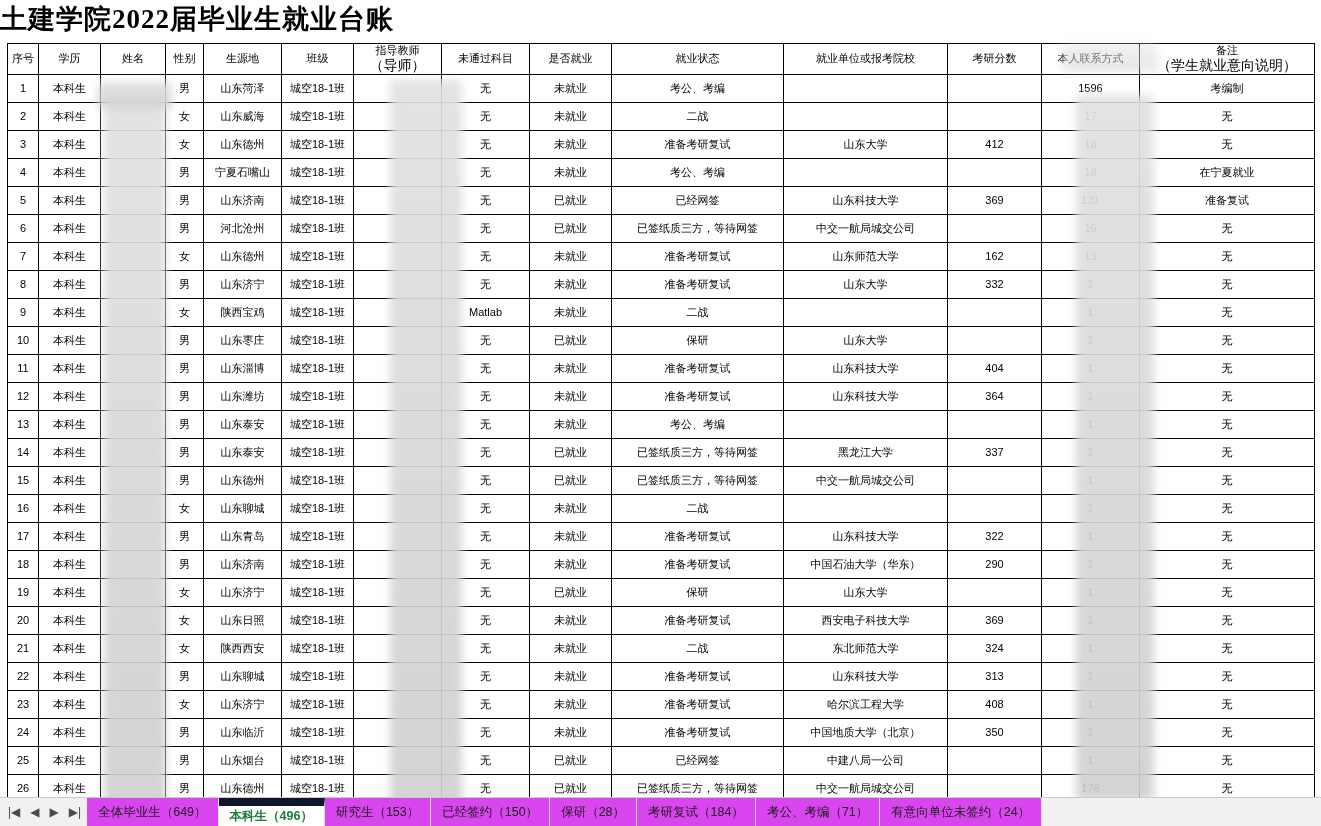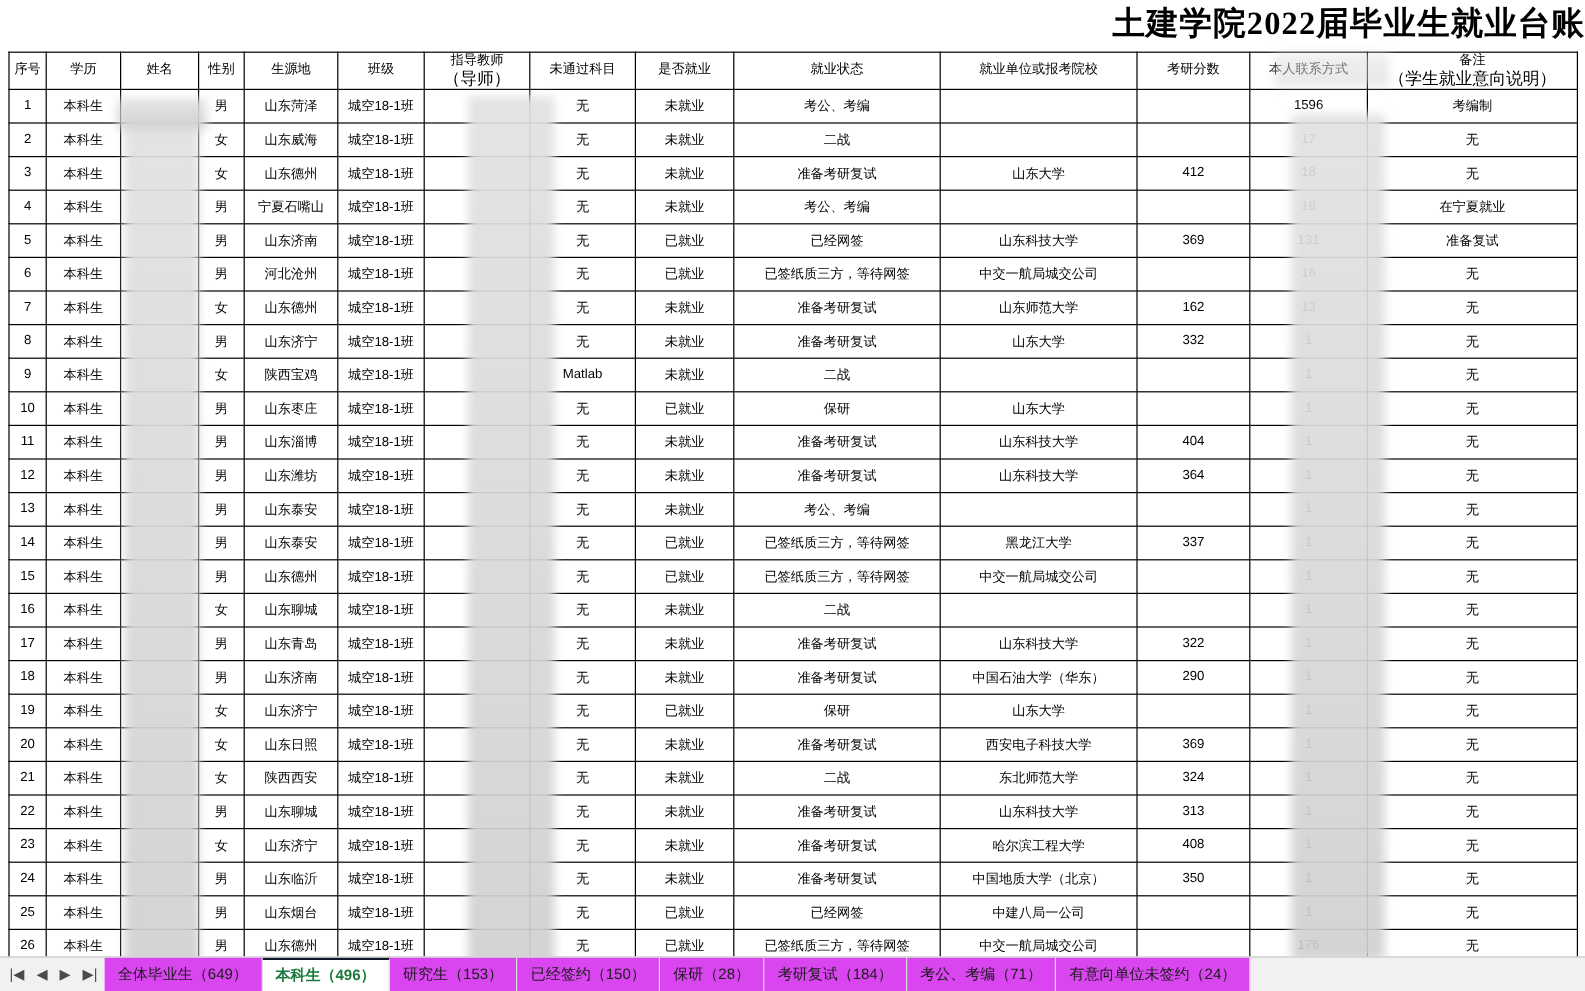"土建学院2022届毕业生就业台账" .title { text-align: right -> left }
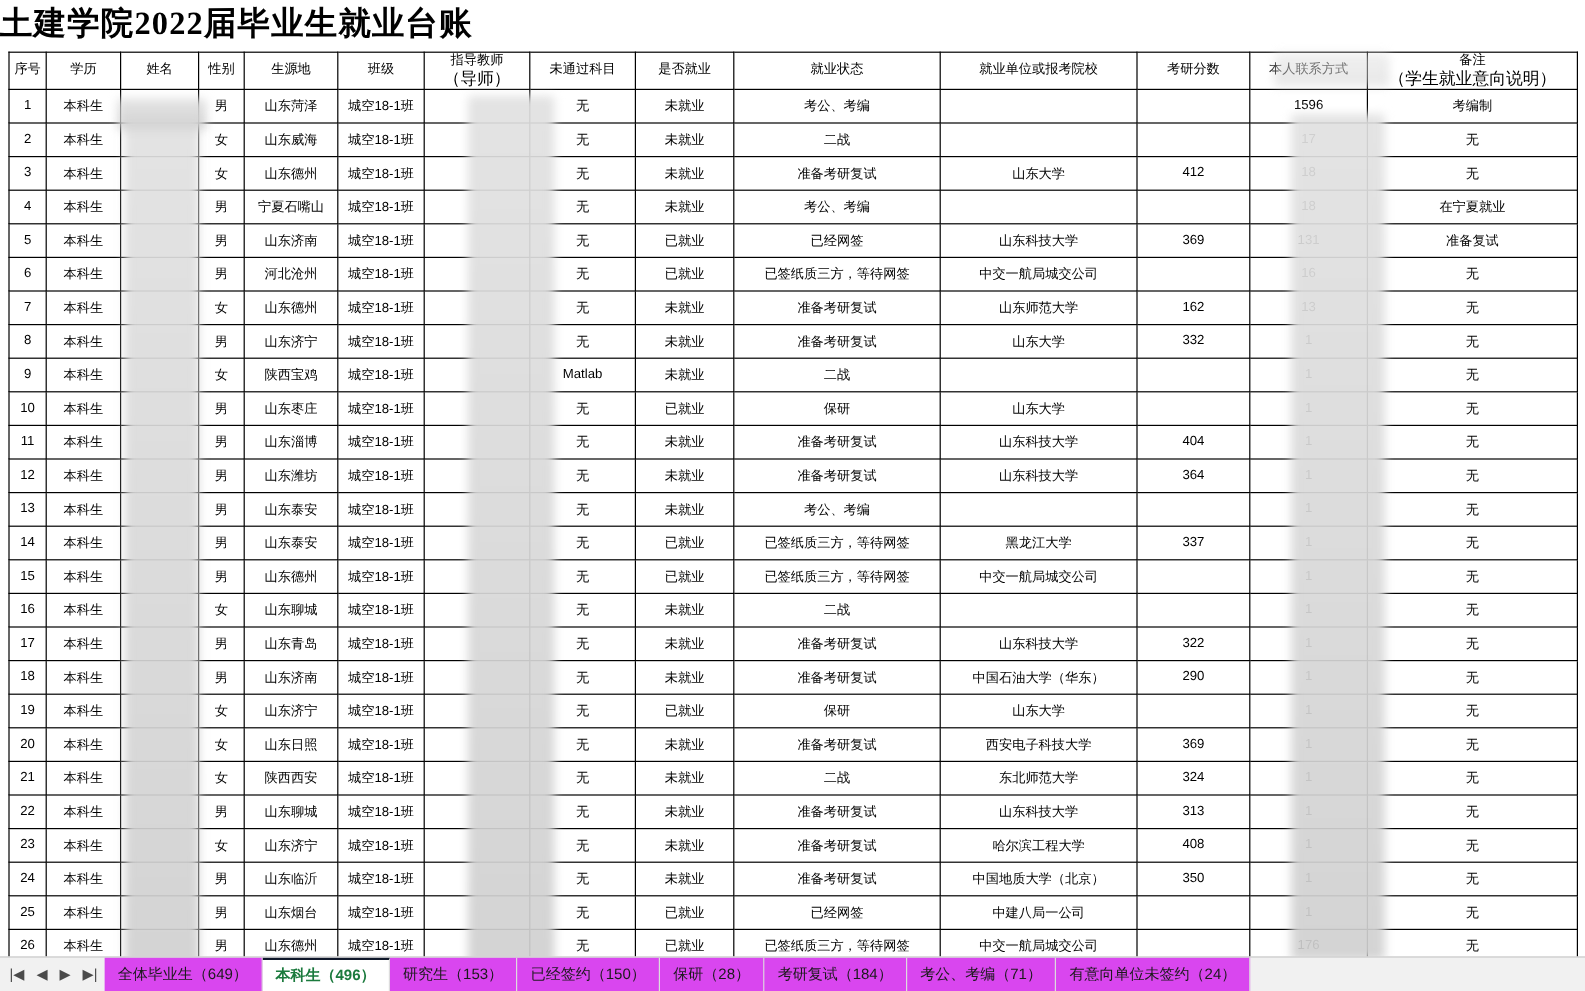"本科生（496）" .tab.active { border-top: 2px solid #0f172a -> 8px solid #0f172a }
